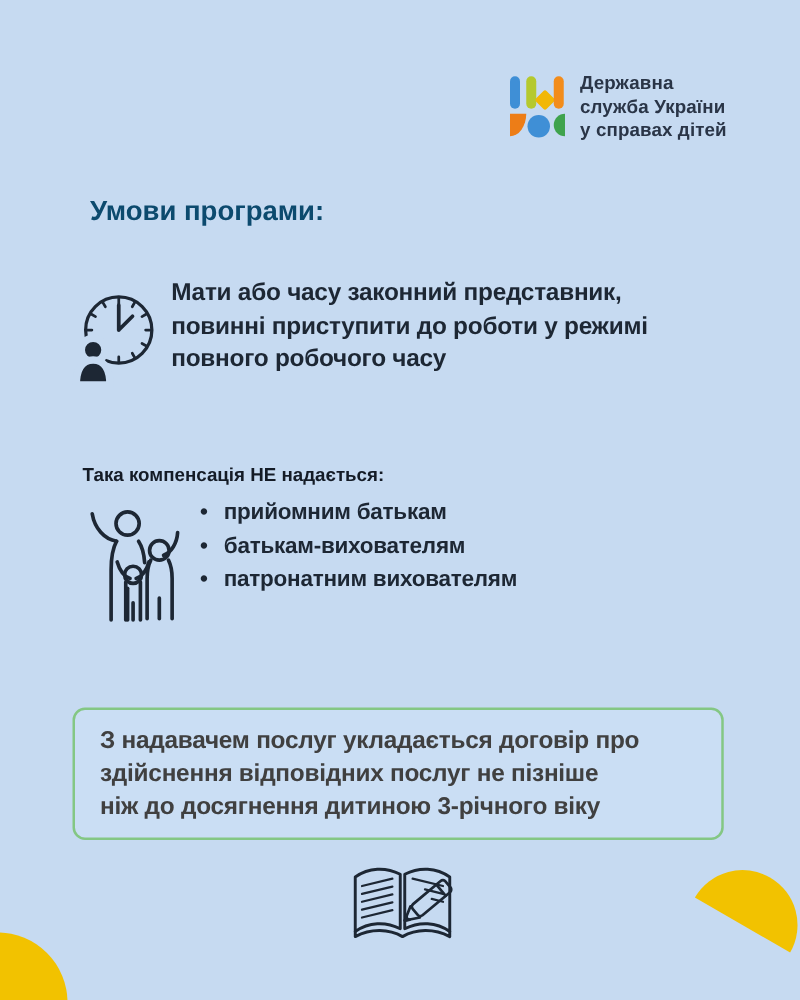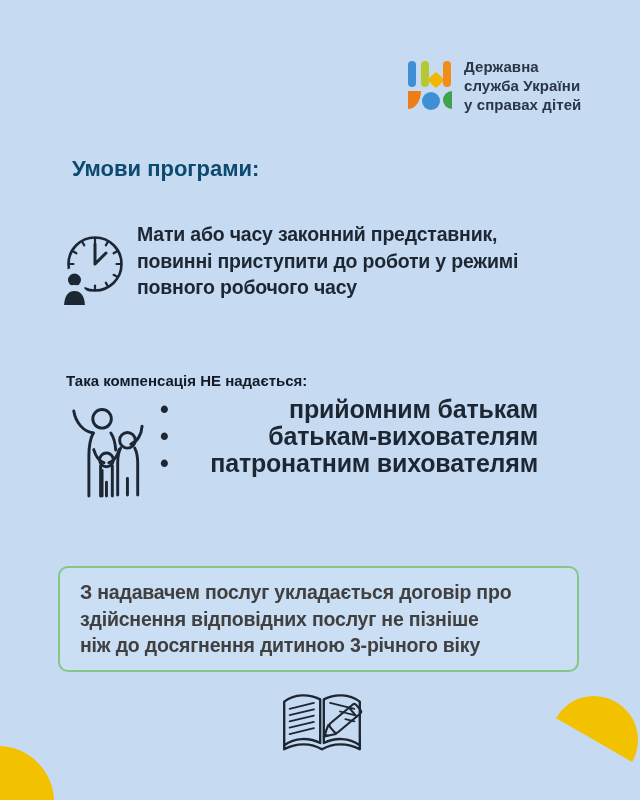"прийомним батькам" .excl-list { font-size: 25px -> 18px; text-align: right -> none }
